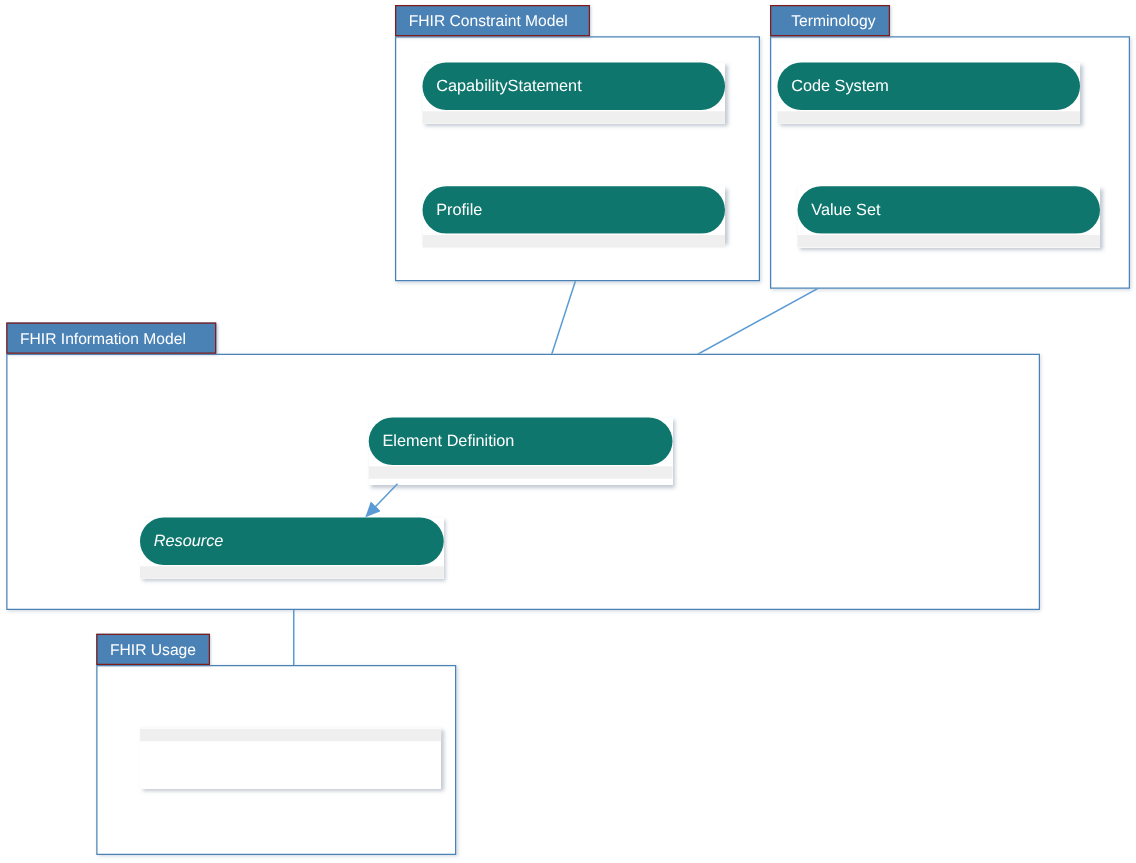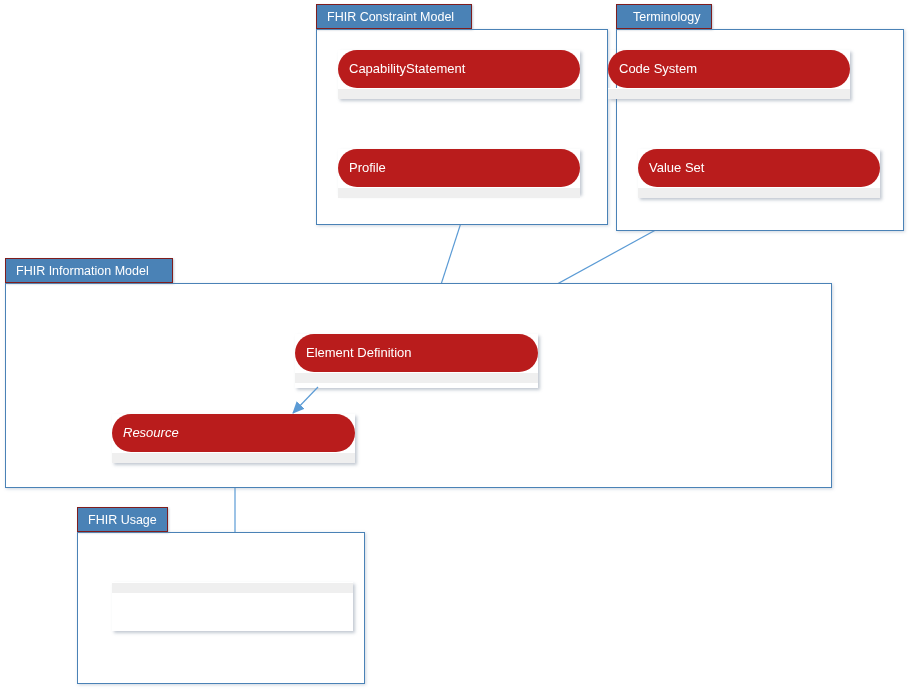"CapabilityStatement" .node-head { background: #b91c1c -> #0f766e }
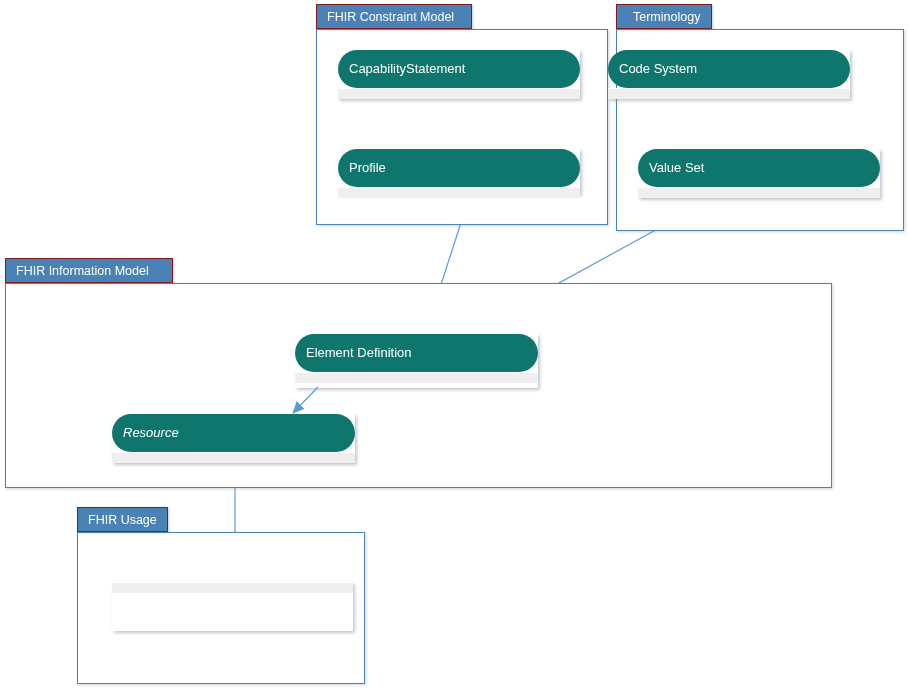"Code System" div.node { left: 608px -> 622px }
